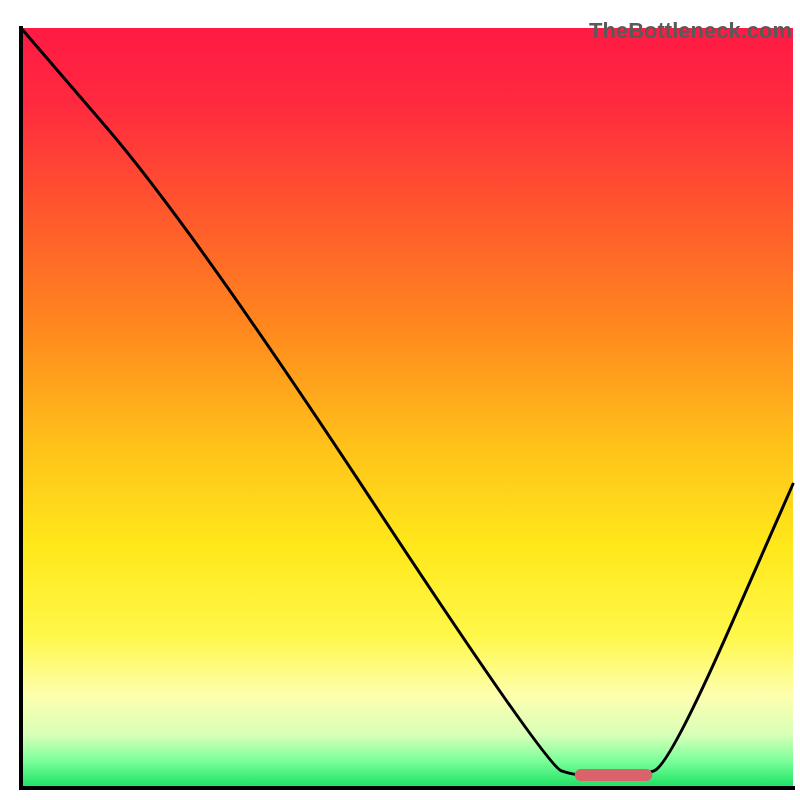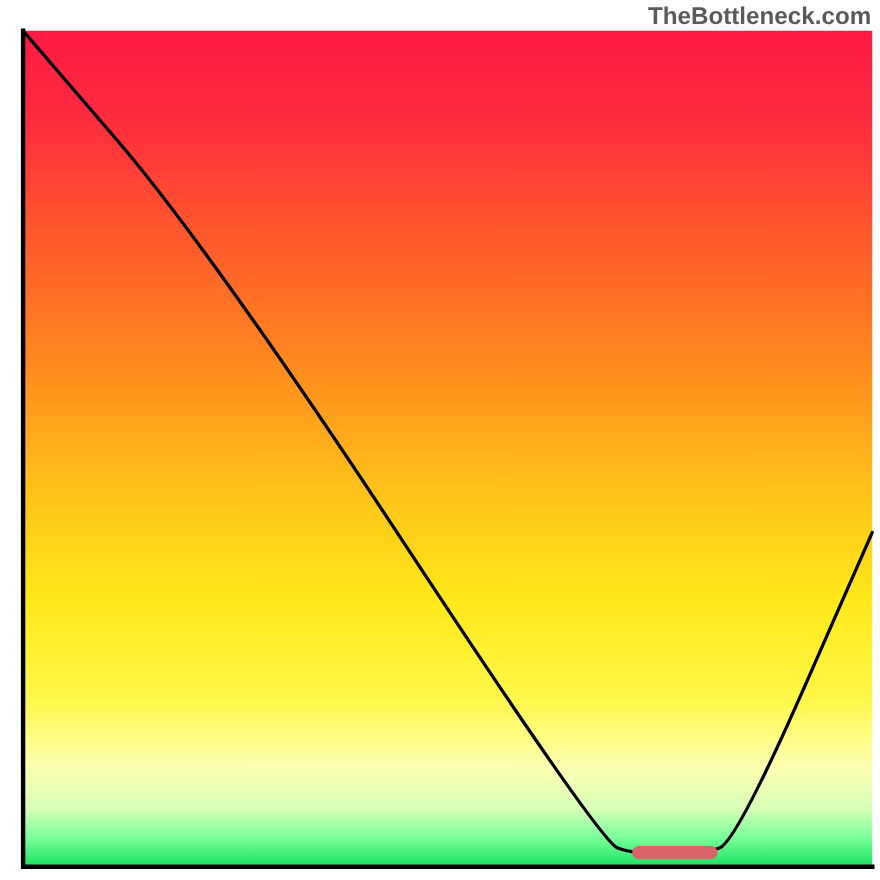"TheBottleneck.com" .watermark { top: 2px -> 18px }
